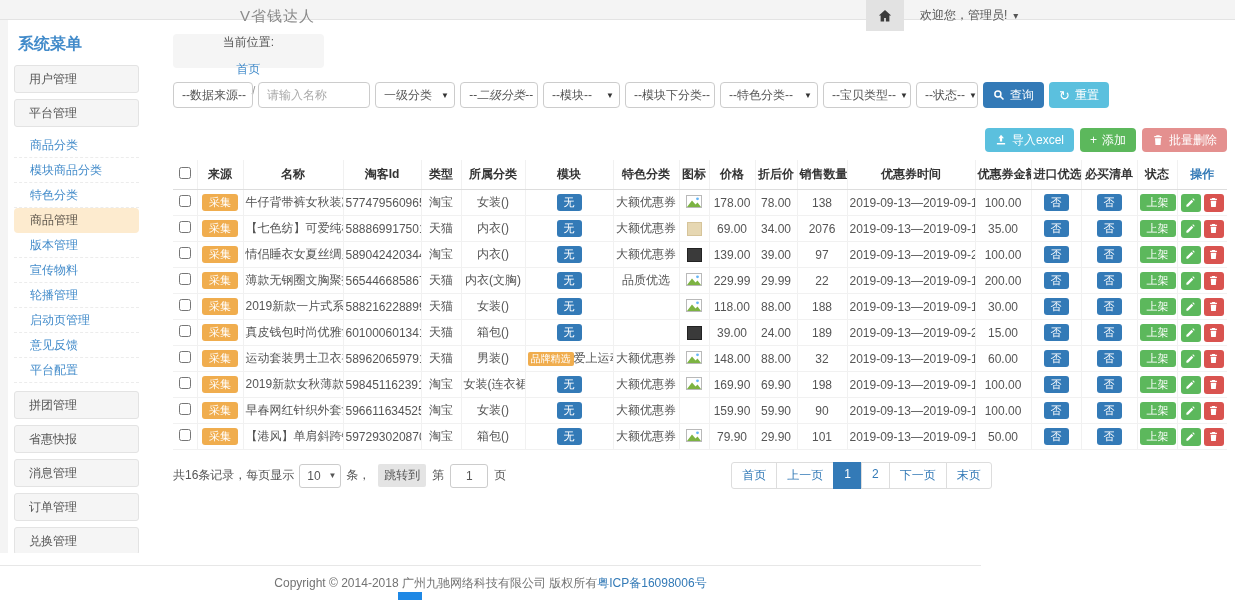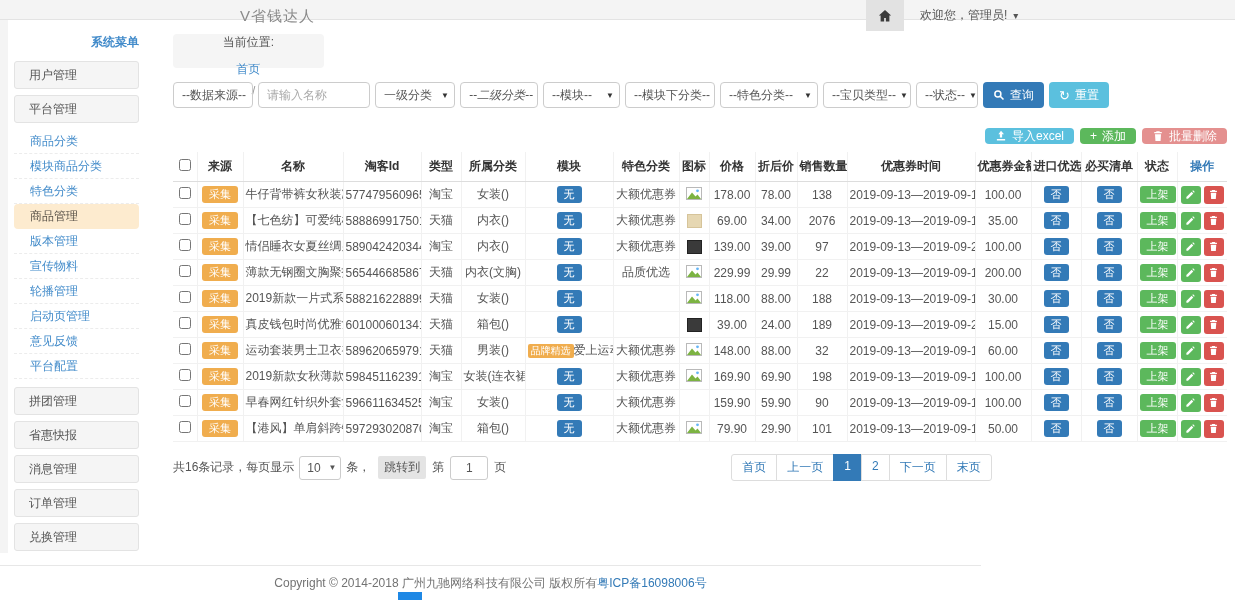"系统菜单" .side-title { font-size: 12px -> 16px; text-align: right -> none }
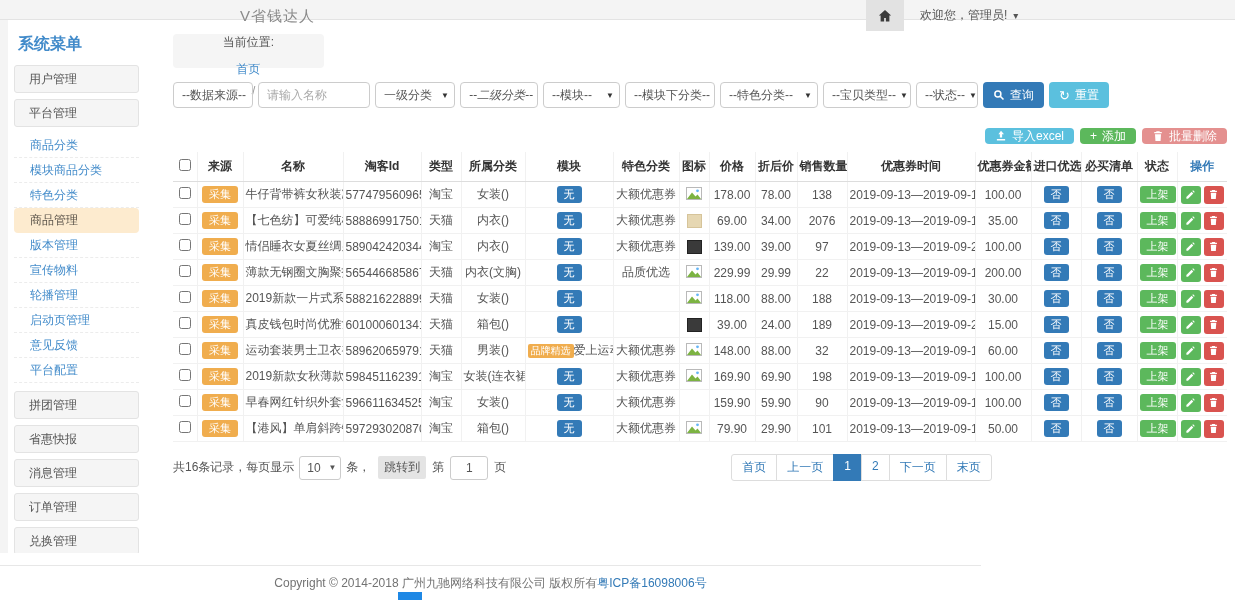"导入excel" .action-row .btn { height: 16px -> 24px }
